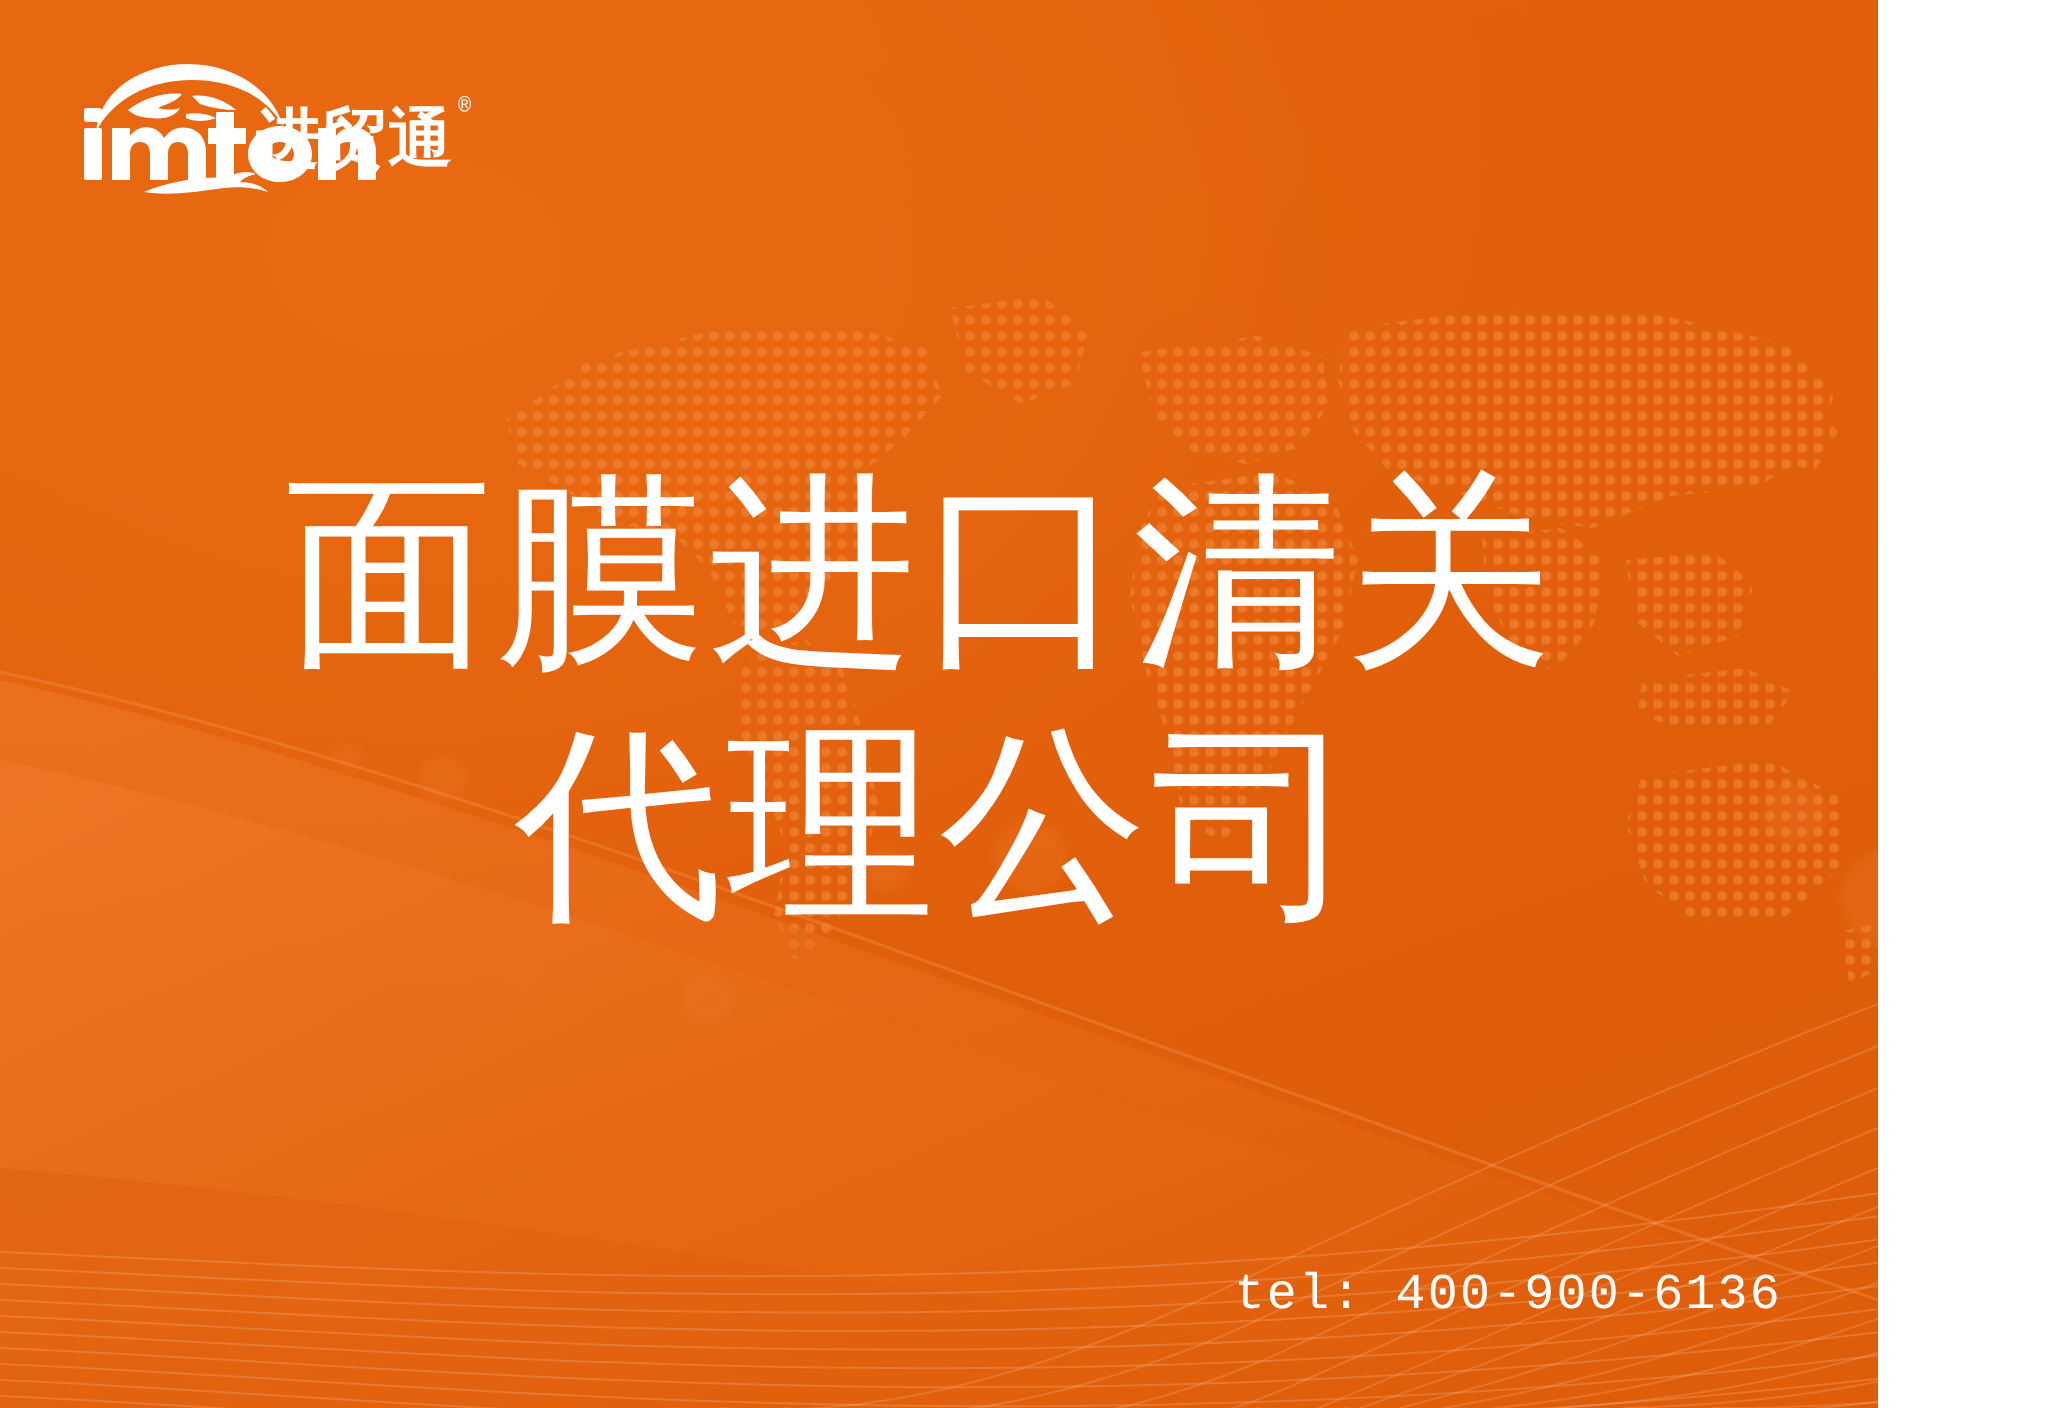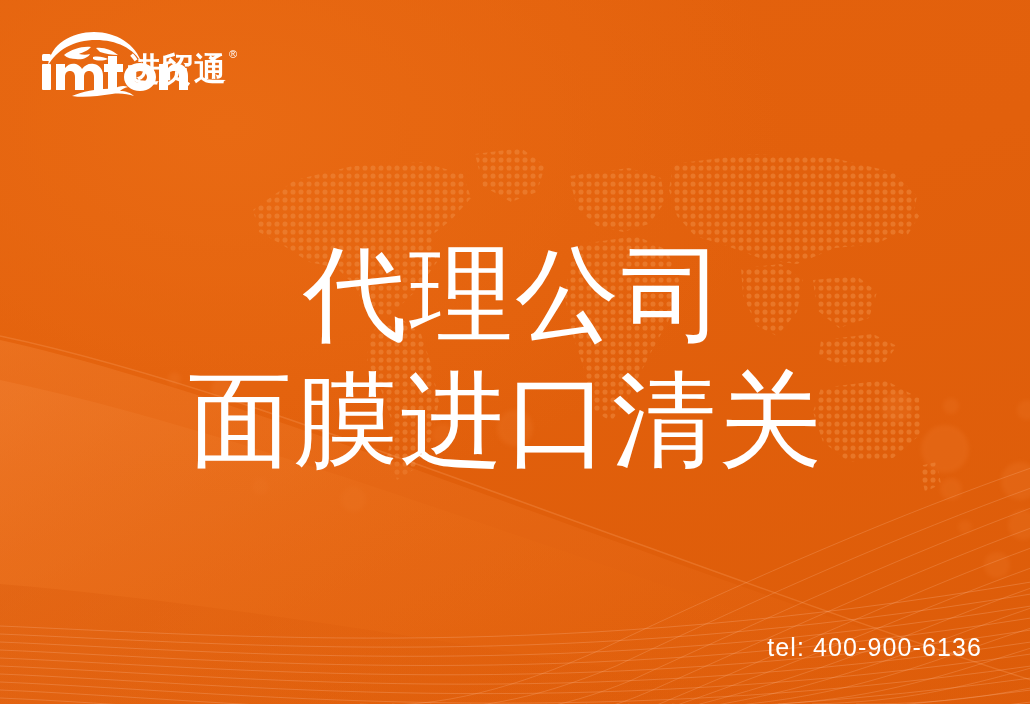"进贸通 ®" #poster { font-family: Liberation Sans, sans-serif -> Liberation Mono, monospace; width: 1030px -> 939px }
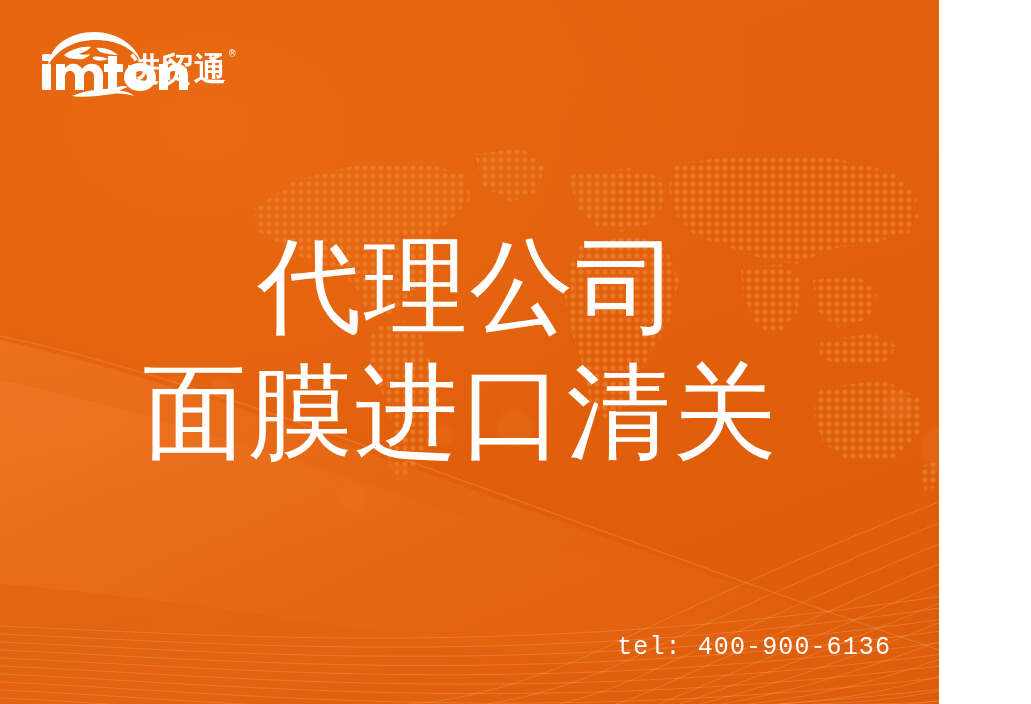"代理公司" span.hl-line { order: before "面膜进口清关" -> after "面膜进口清关" }
